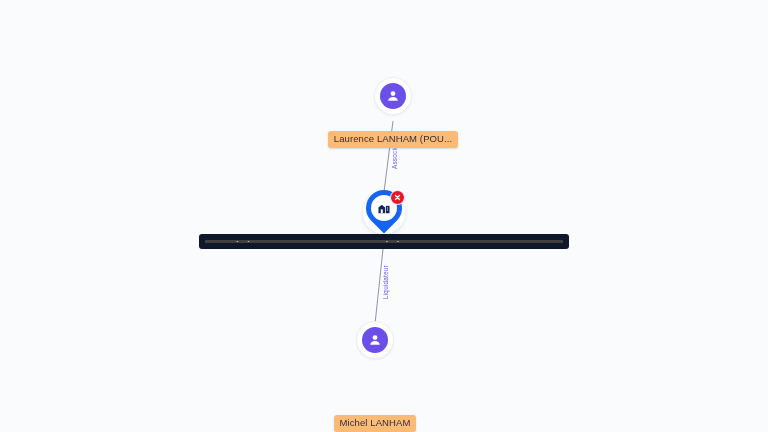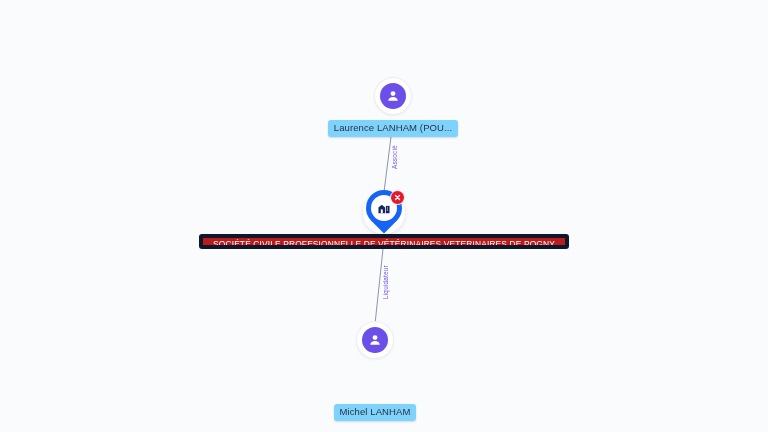"Laurence LANHAM (POU..." .person-label { background: #7dd3fc -> #fdba74; margin-top: 6px -> 17px }
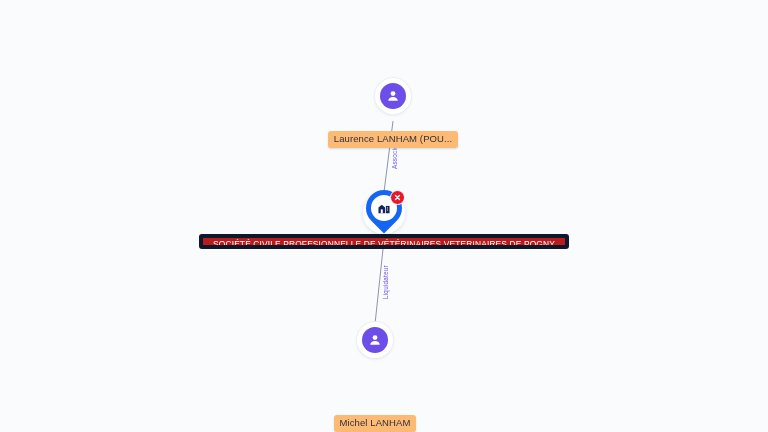"SOCIÉTÉ CIVILE PROFESIONNELLE DE" #company-label-bar { background: #b91c1c -> #404040; border: 4px solid #0f172a -> 6px solid #0f172a }
